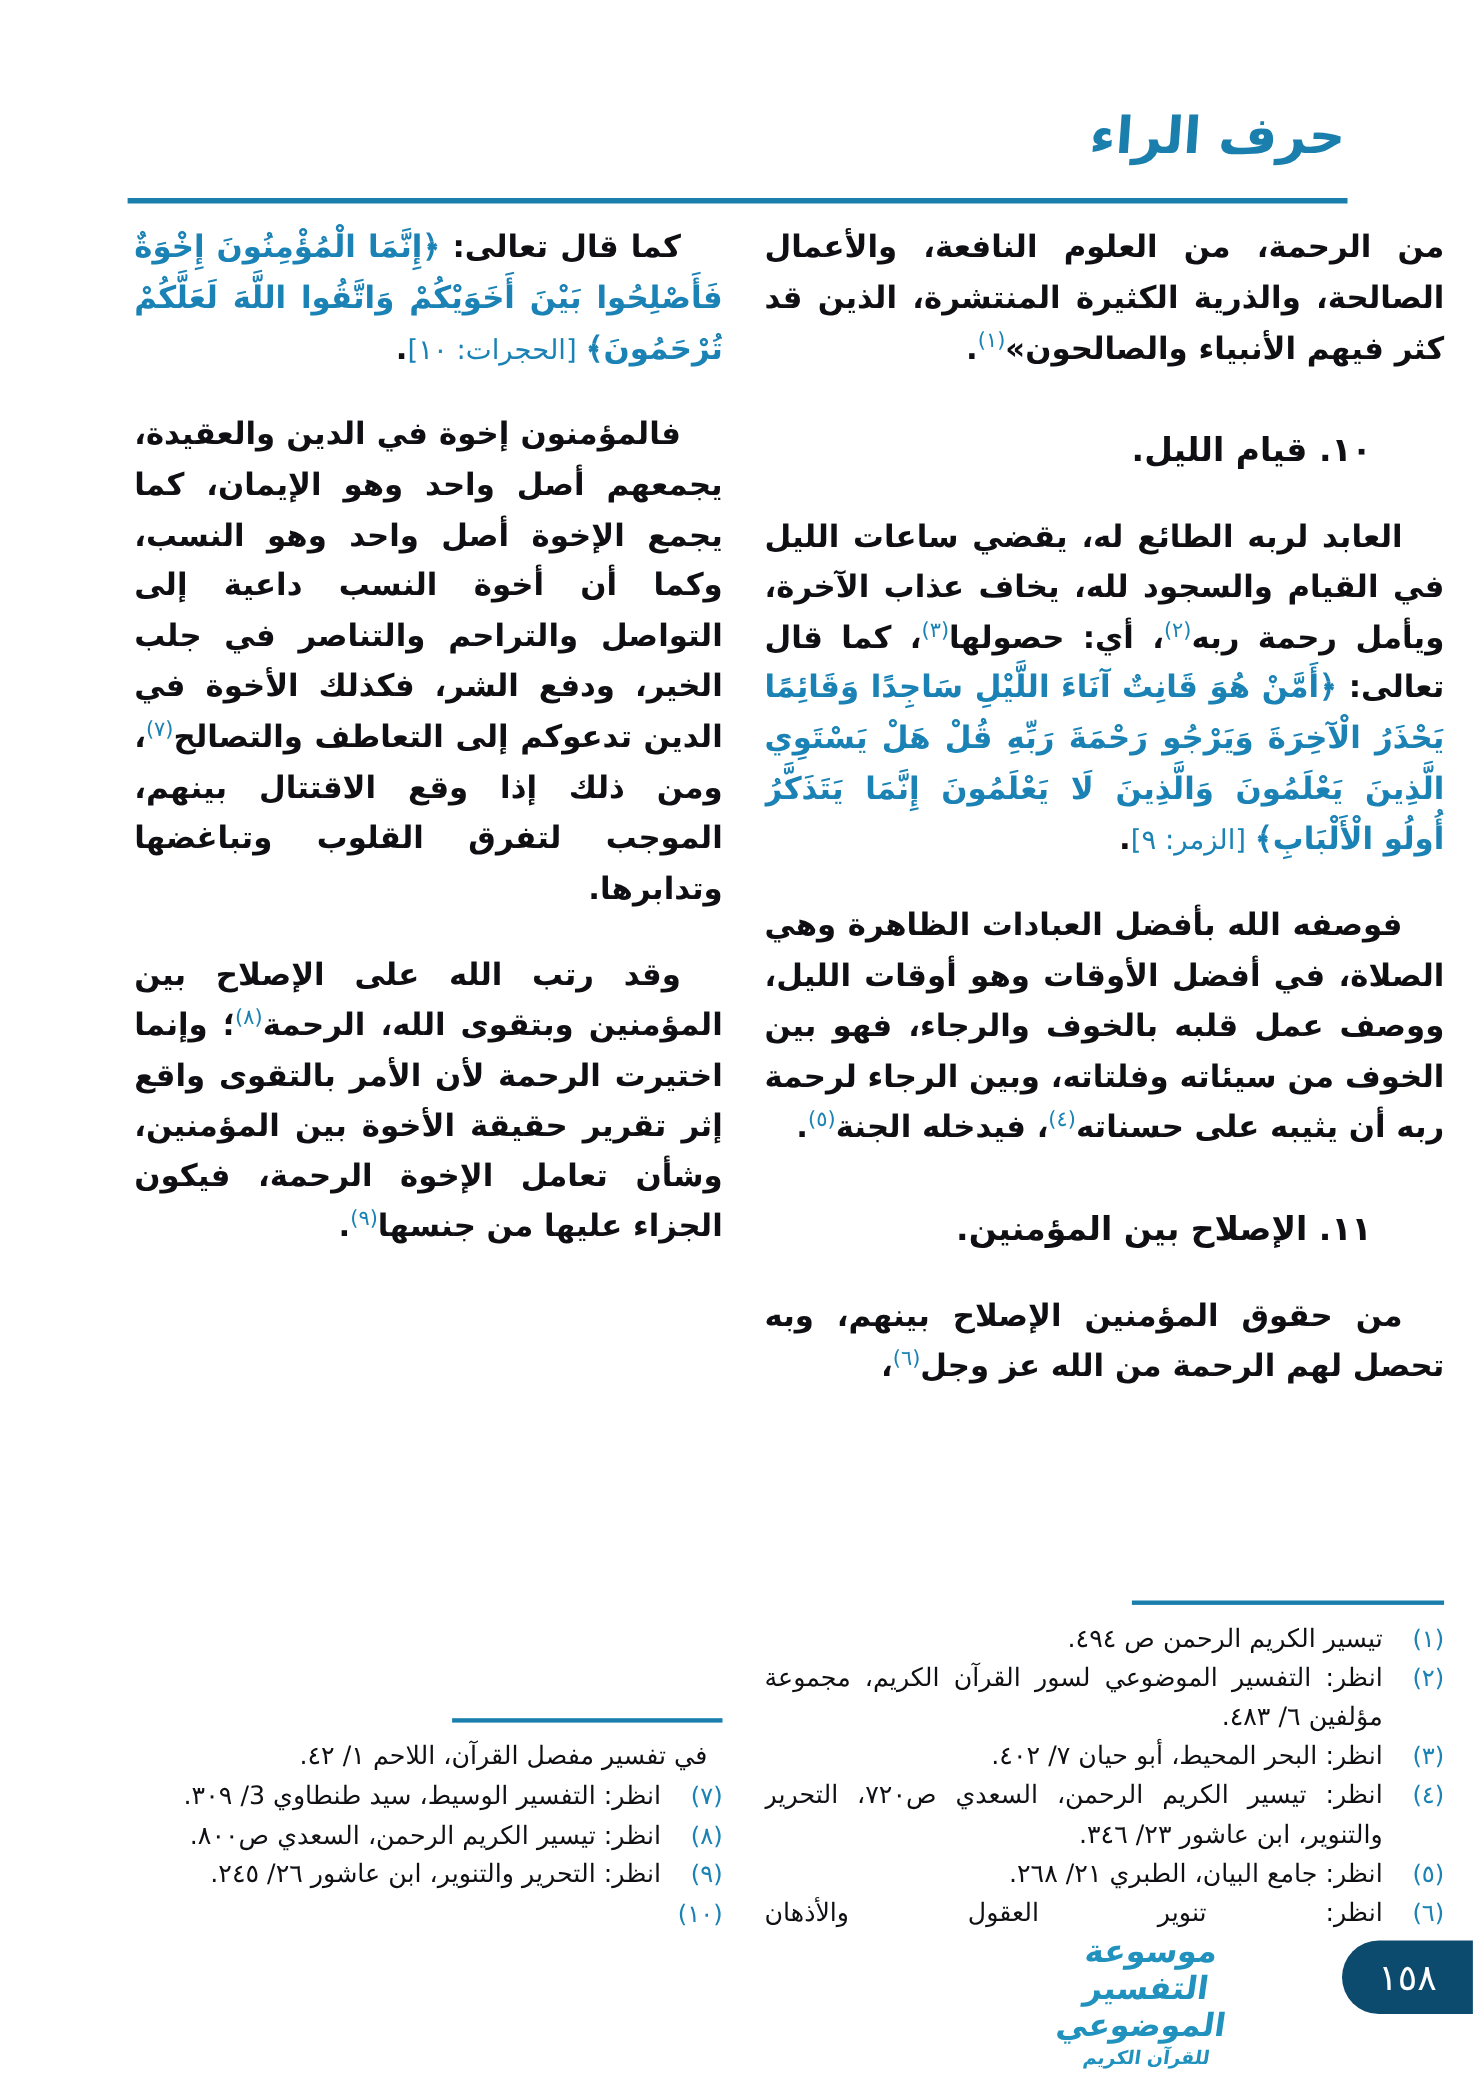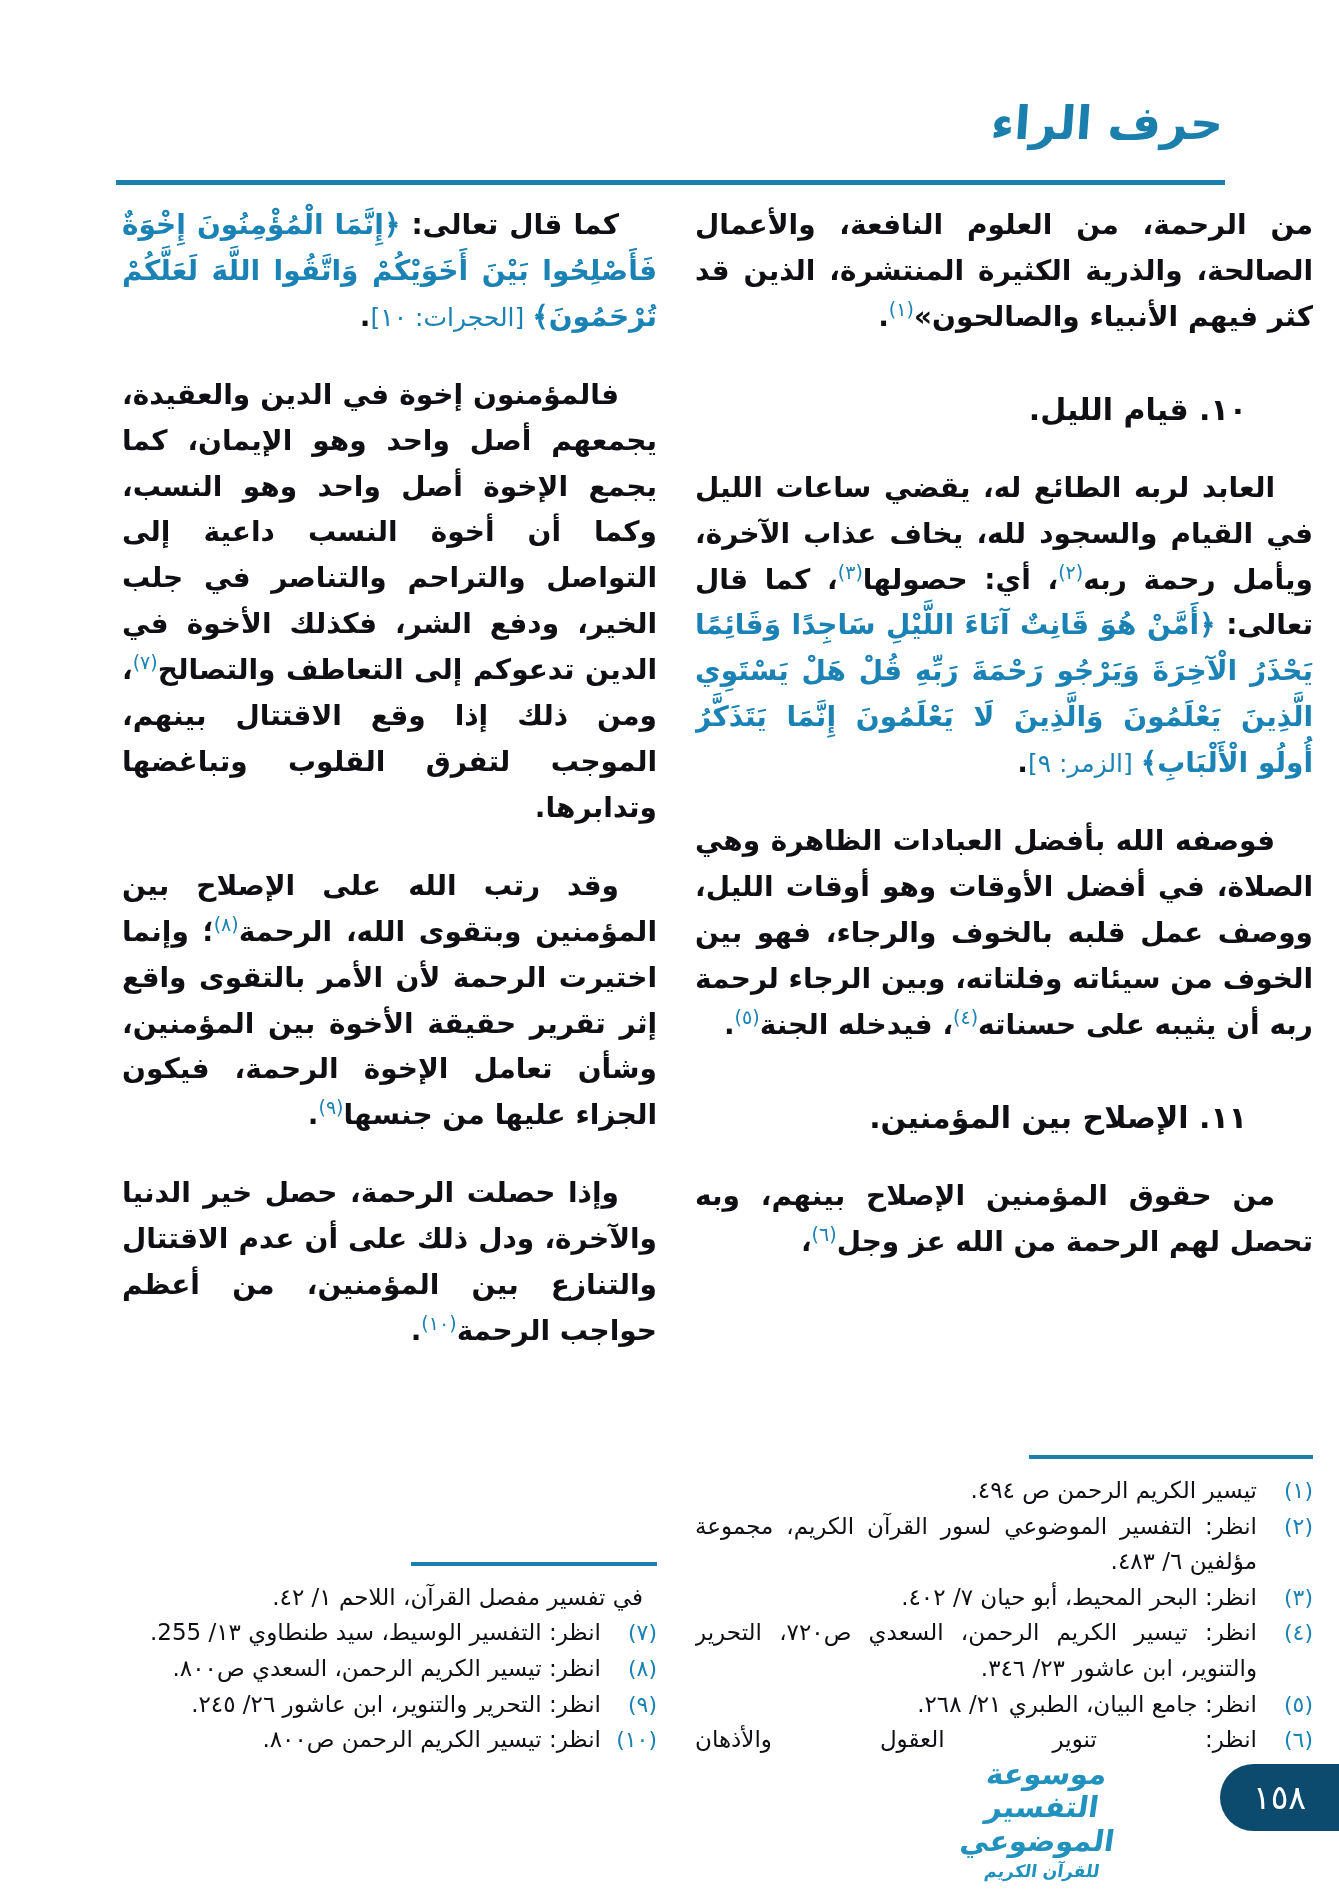"وإذا حصلت الرحمة، حصل خير" p.body-p { html: <p><span>وإذا حصلت الرحمة، حصل خير الدنيا والآخرة، ودل ذلك على أن عدم الاقتتال والتنازع بين المؤمنين، من أعظم حواجب الرحمة</span><span>(١٠)</span><span>.</span></p> -> none }
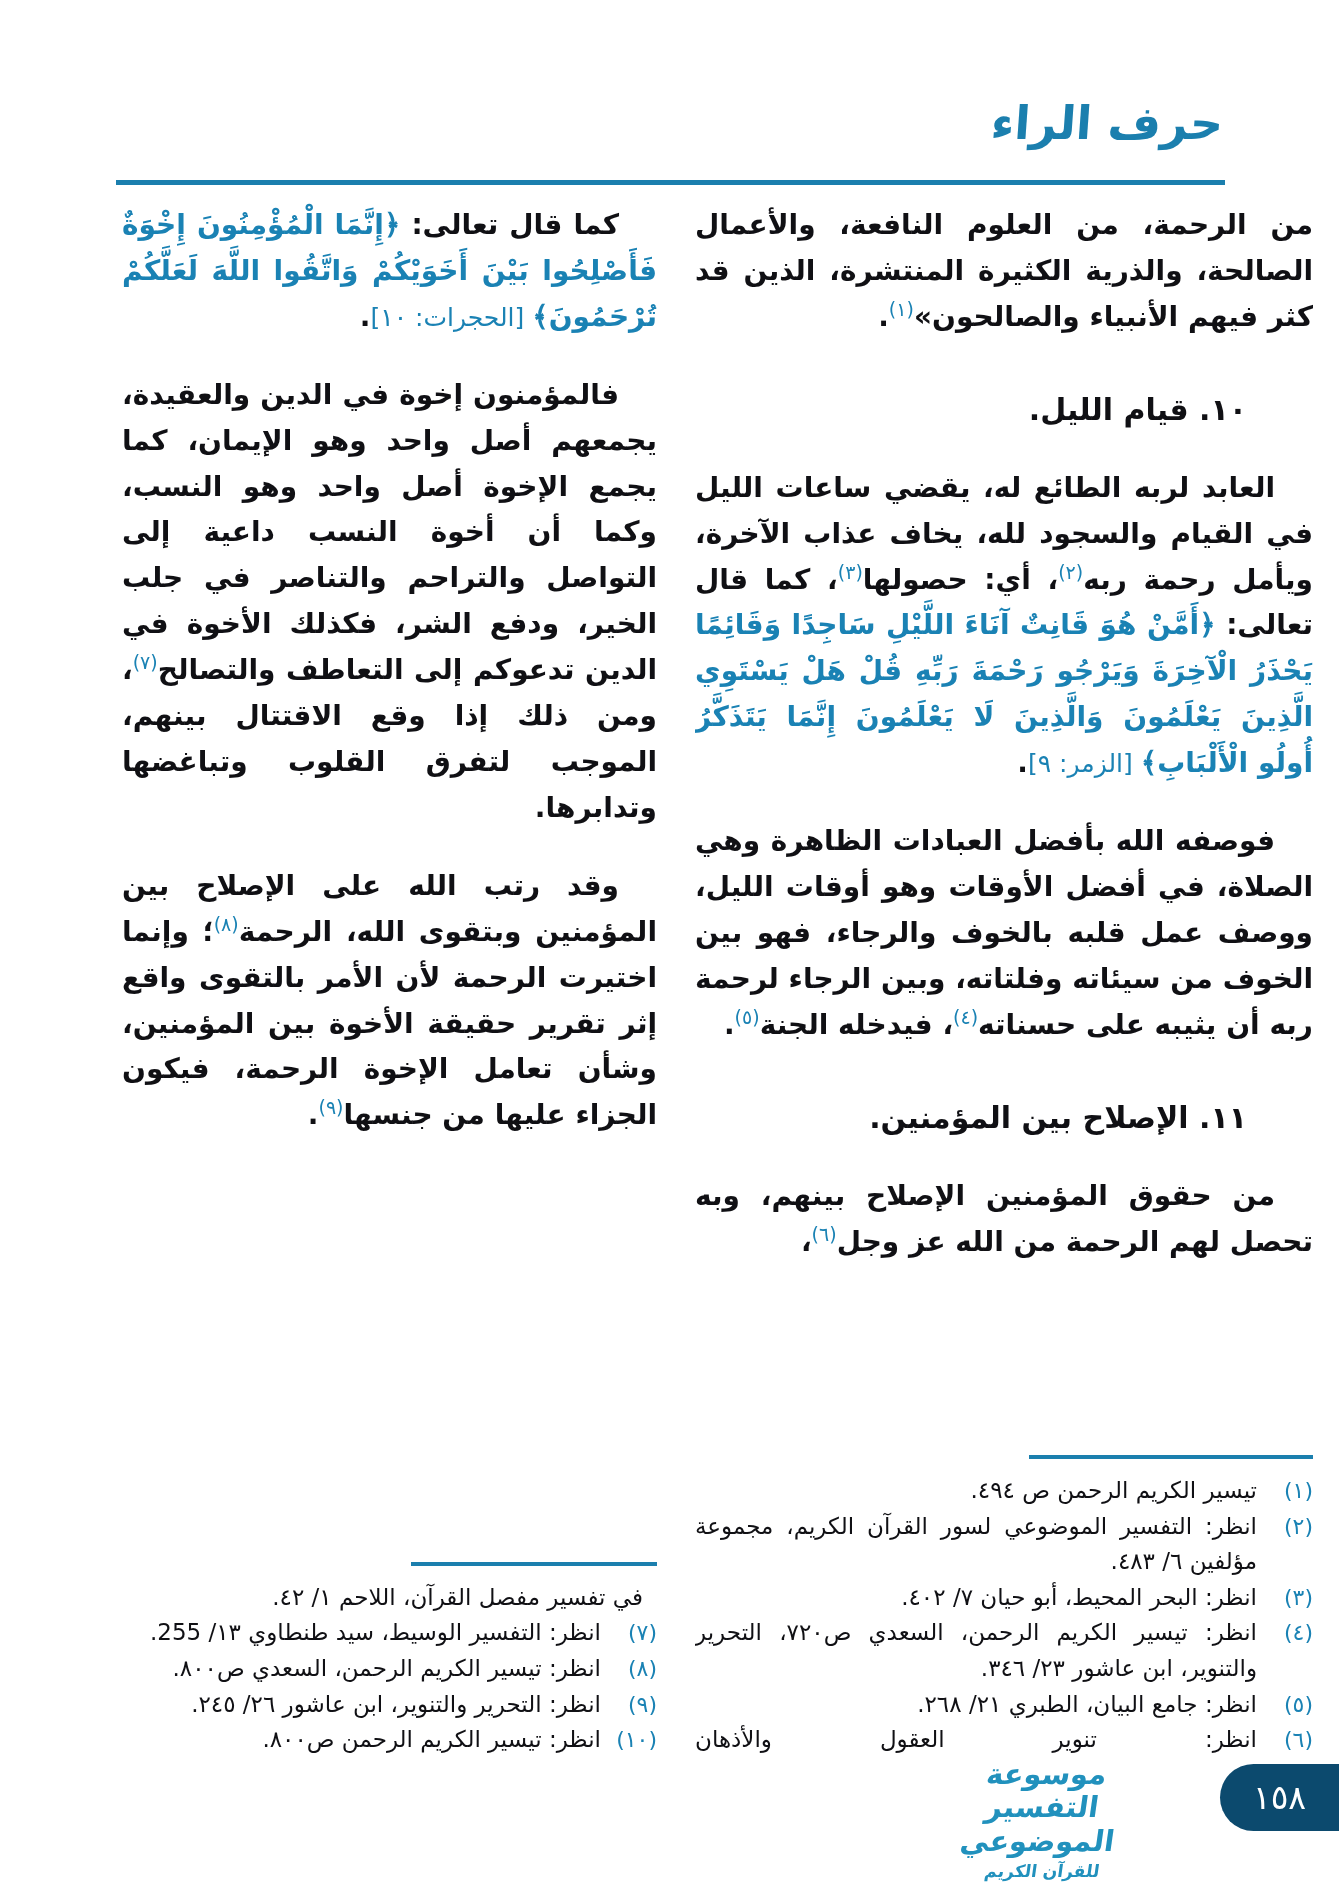"انظر: التفسير الوسيط، سيد طنطاوي" span.fn-text { text: ١٣/ 255 -> 3/ ٣٠٩ }
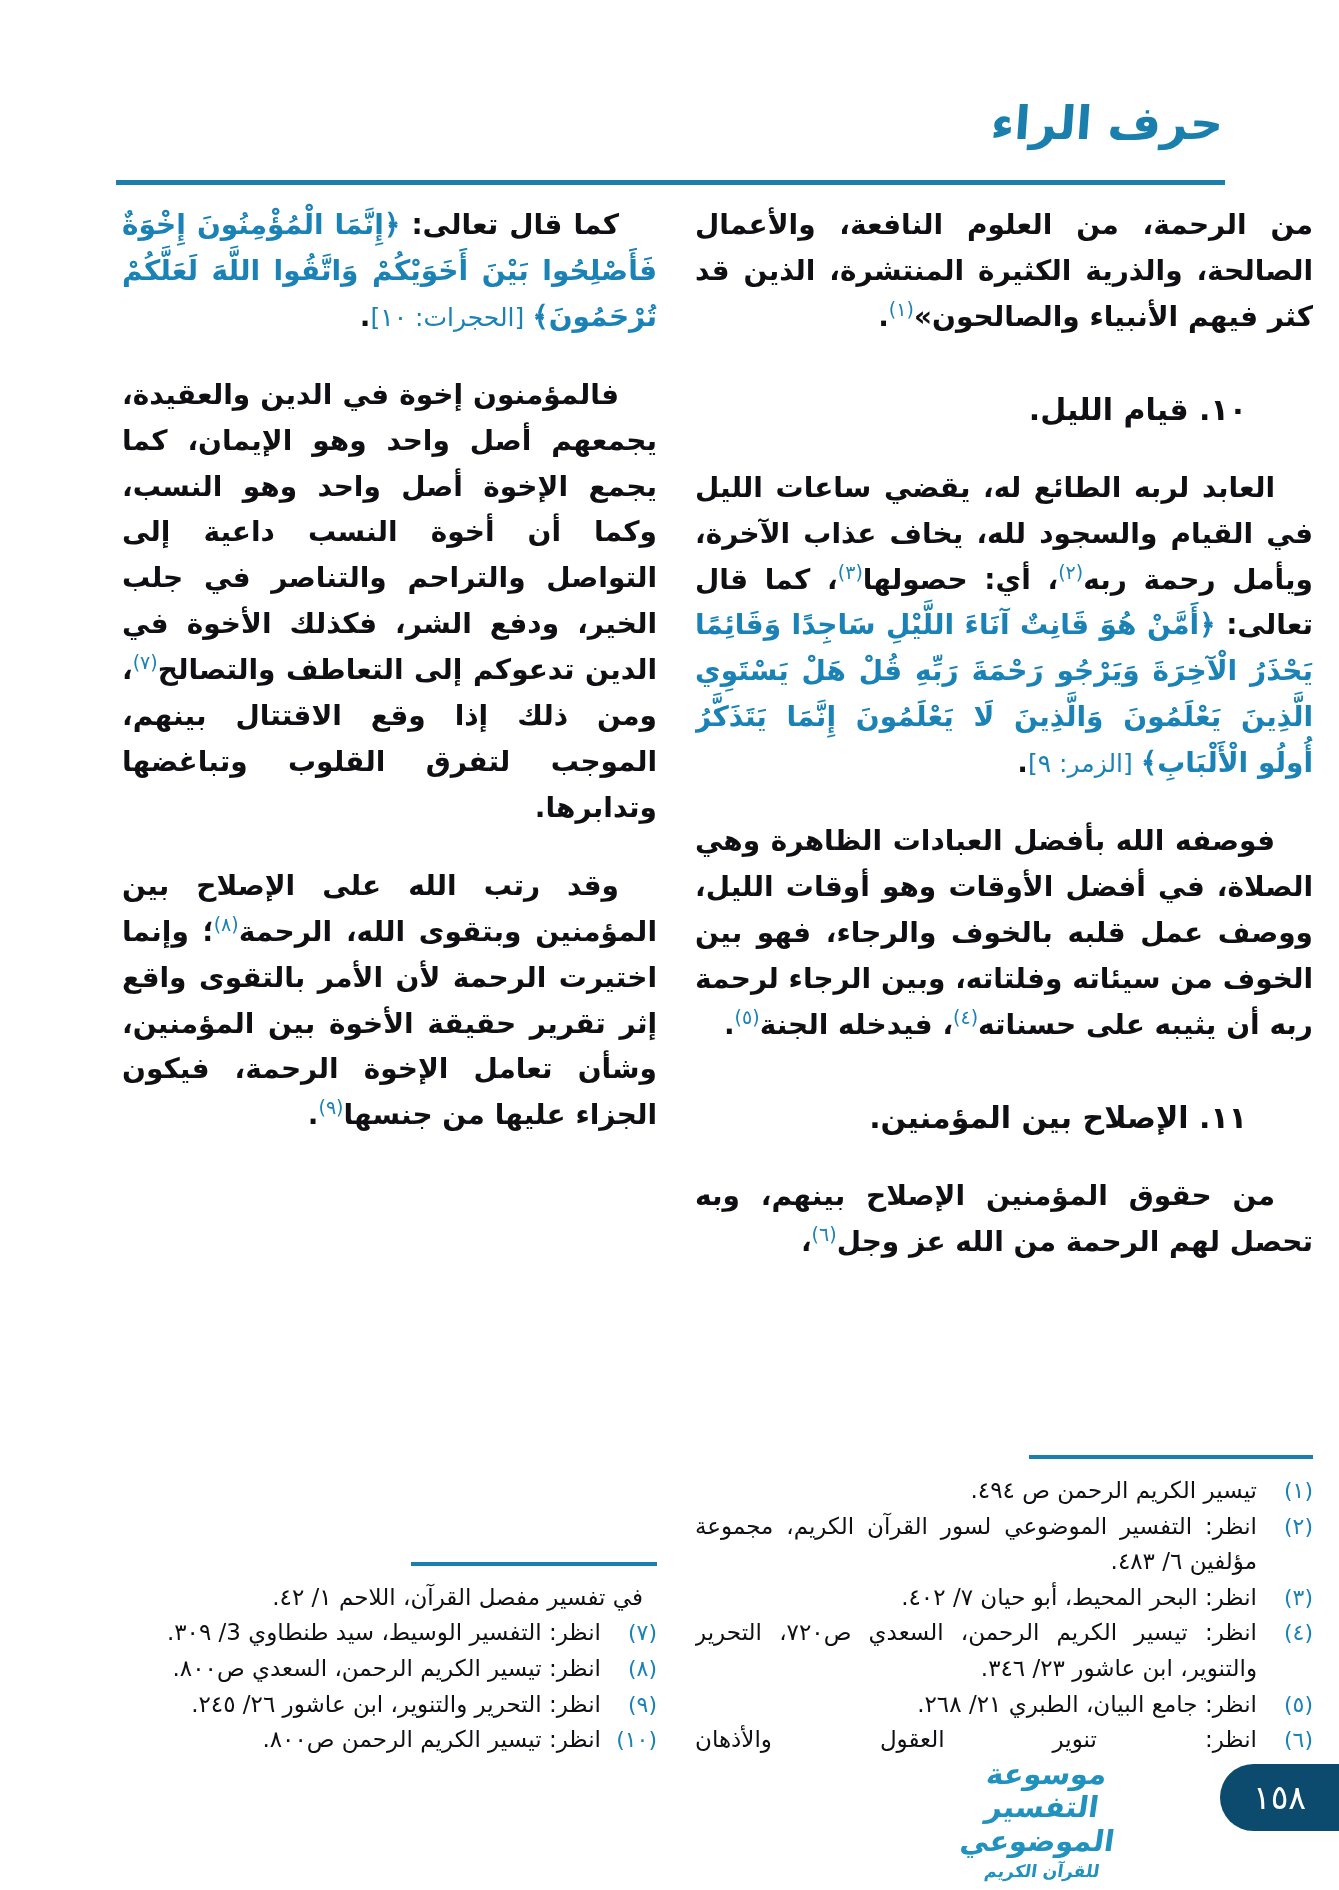"انظر: تيسير الكريم الرحمن ص٨٠٠." span.fn-text { html: <span>انظر: تيسير الكريم الرحمن ص٨٠٠.</span> -> none }
